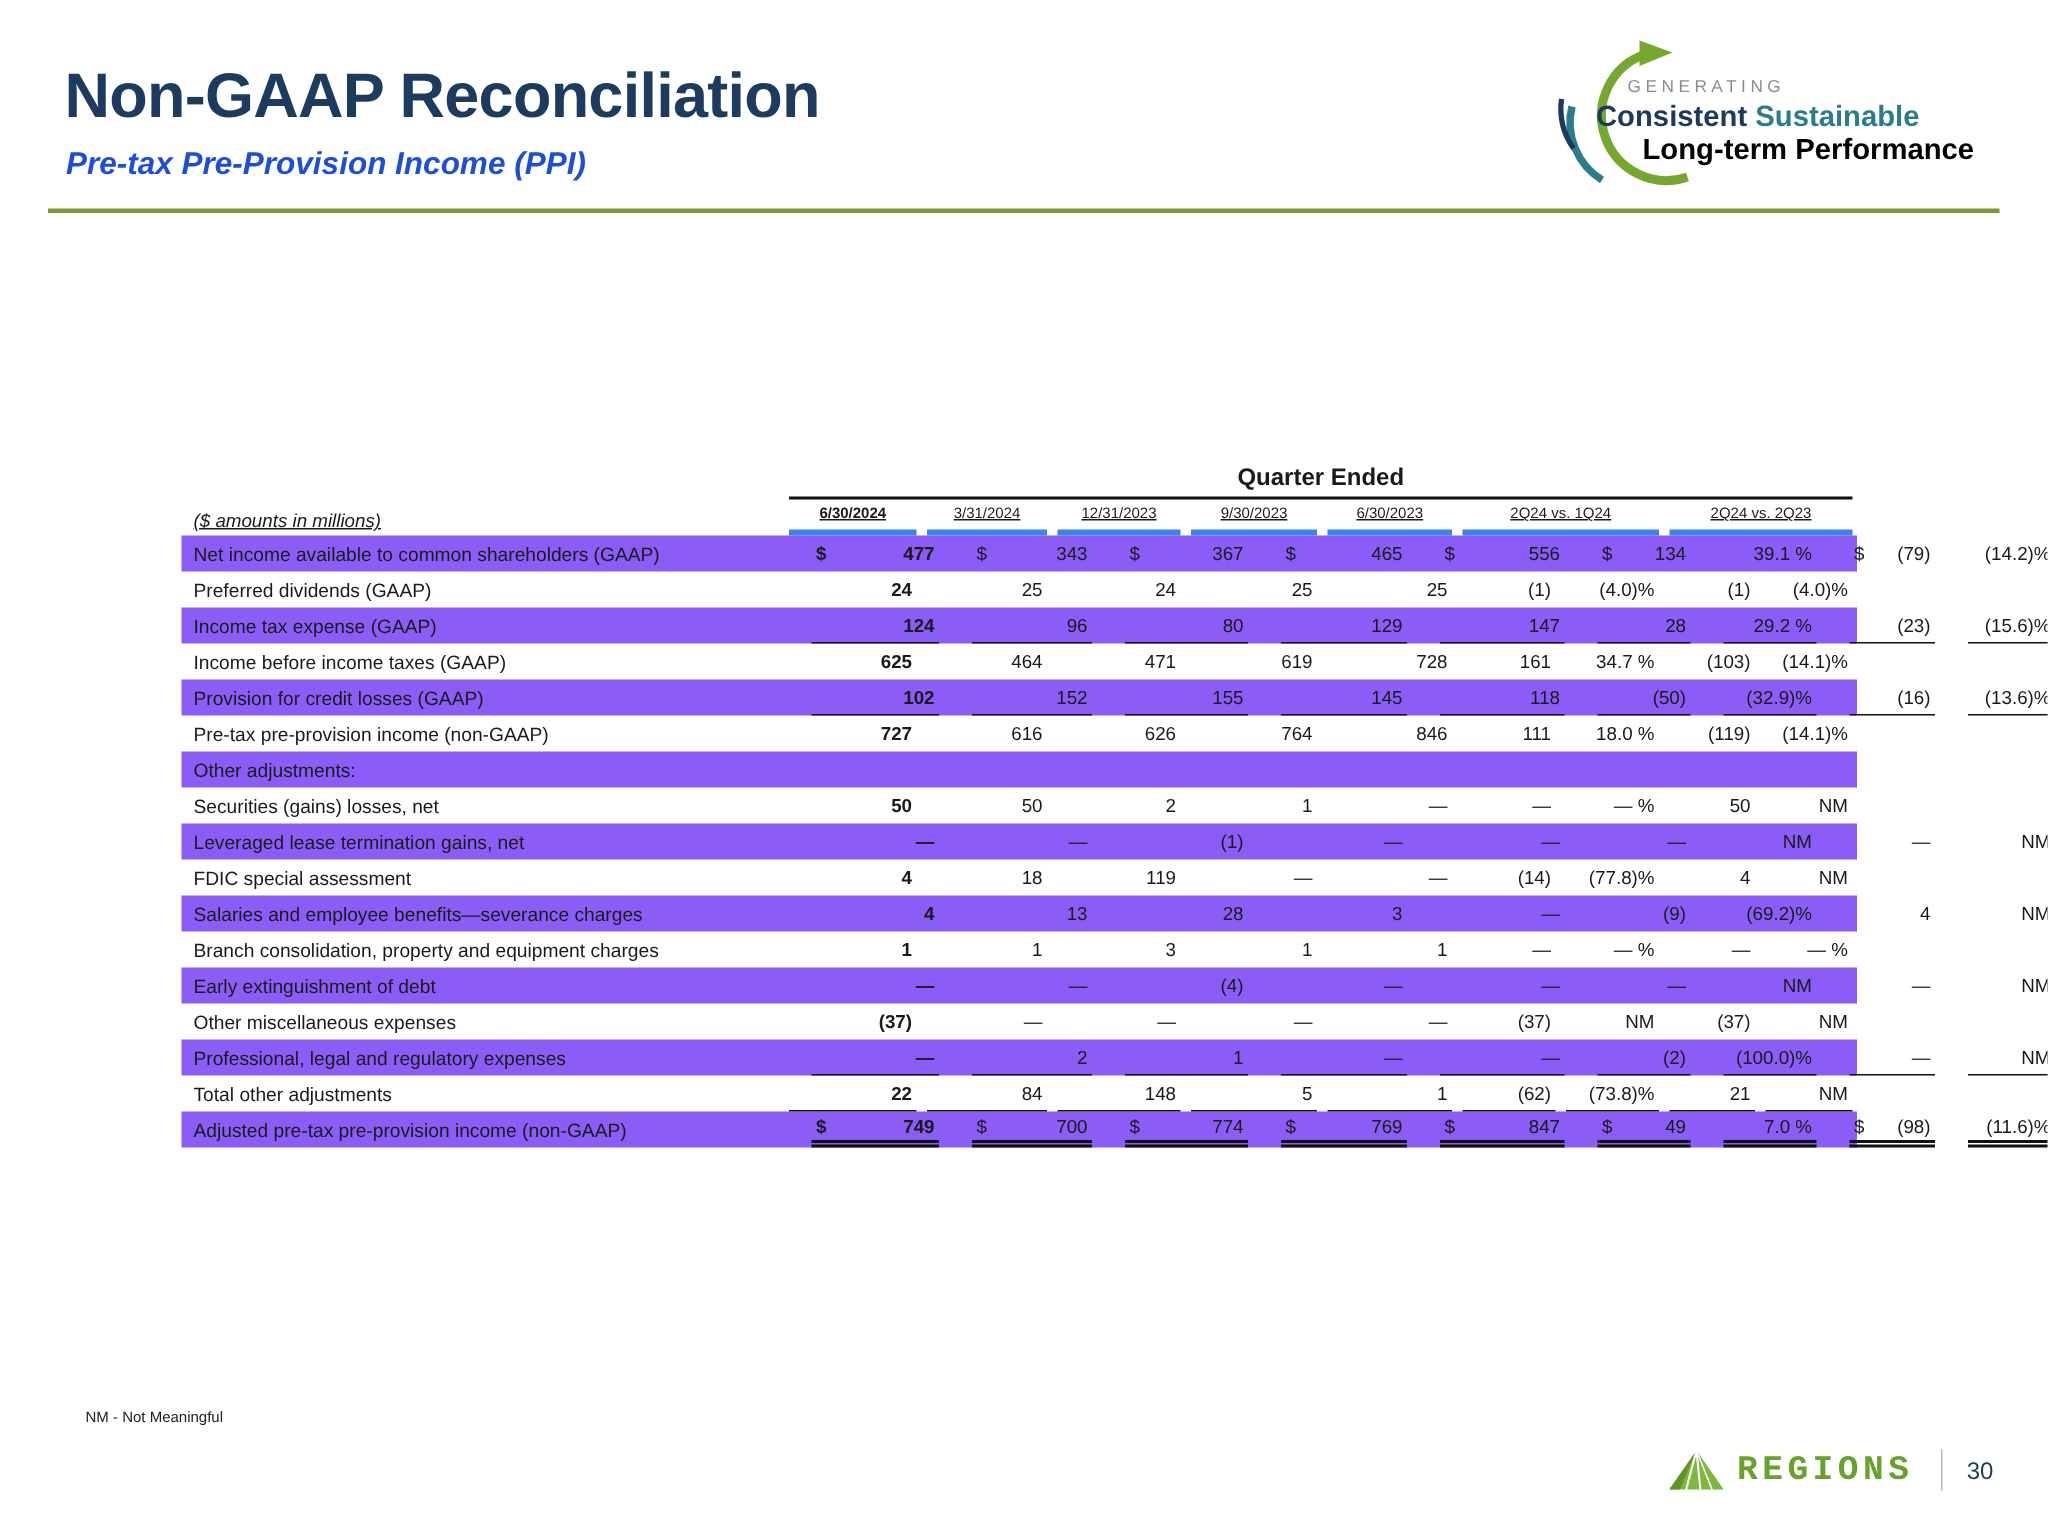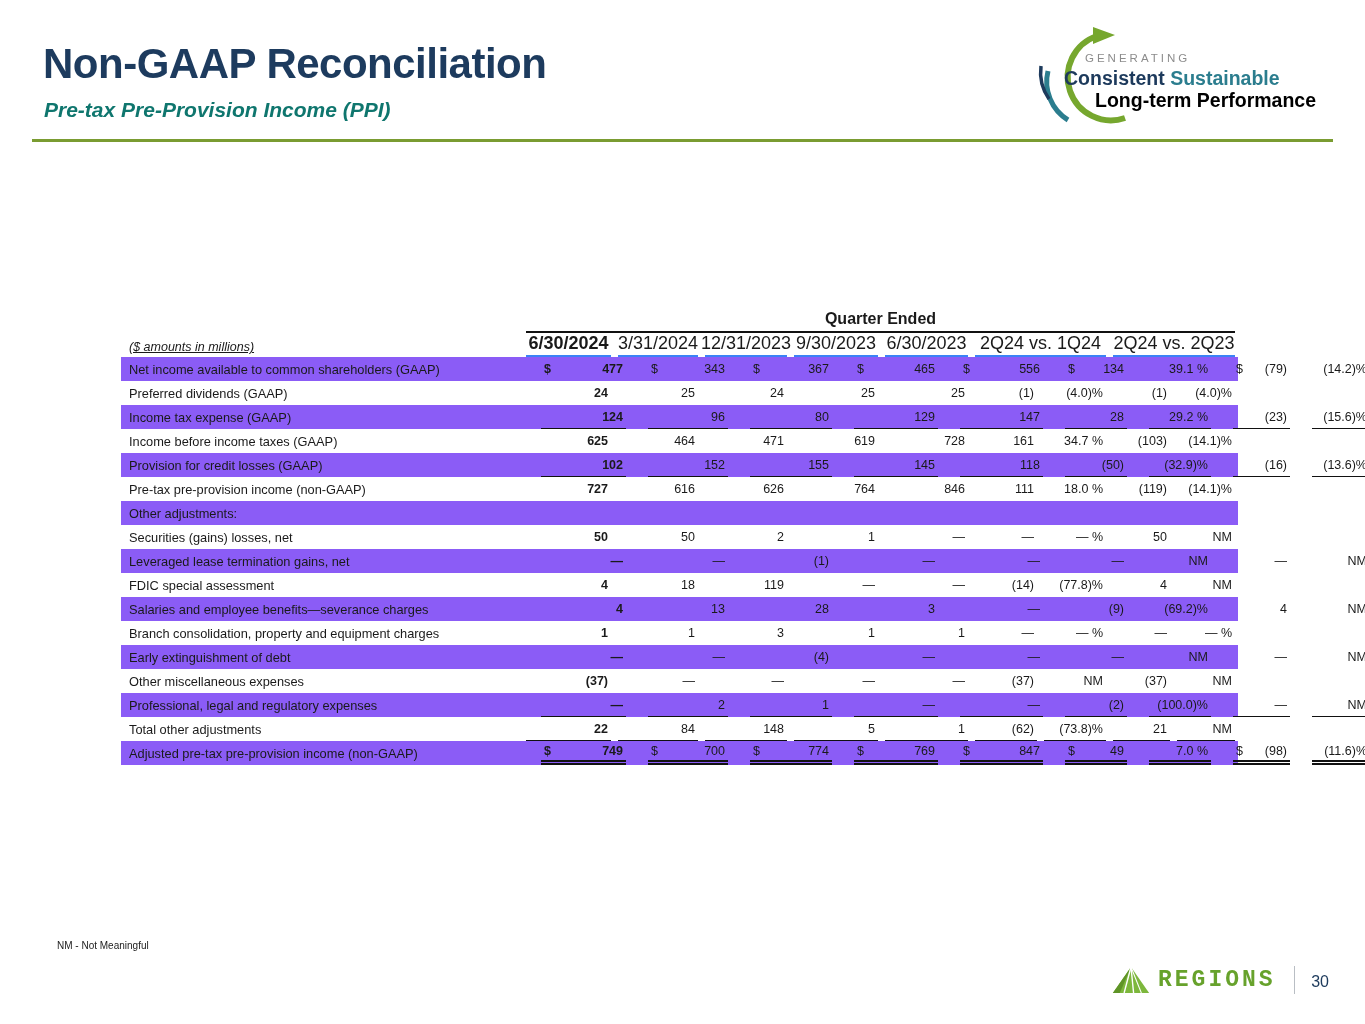"Pre-tax Pre-Provision Income (PPI)" .subtitle { color: #0f766e -> #1d4ed8 }
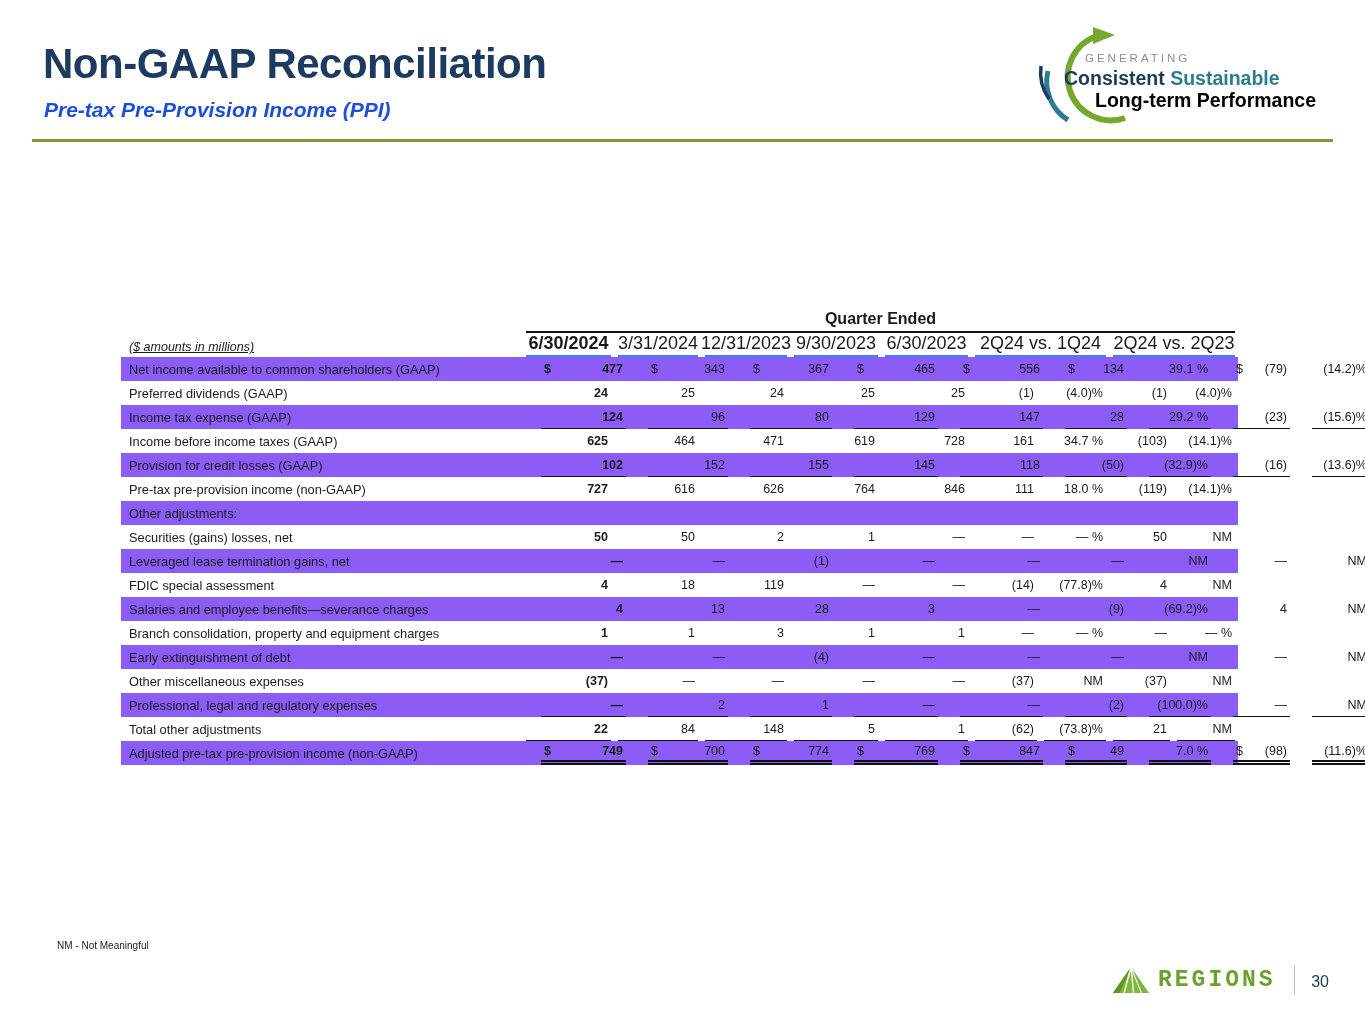"6/30/2024" .hcell { border-bottom: 2px solid #3b82f6 -> 4px solid #3b82f6; font-size: 18px -> 10px; text-decoration: none -> underline }
